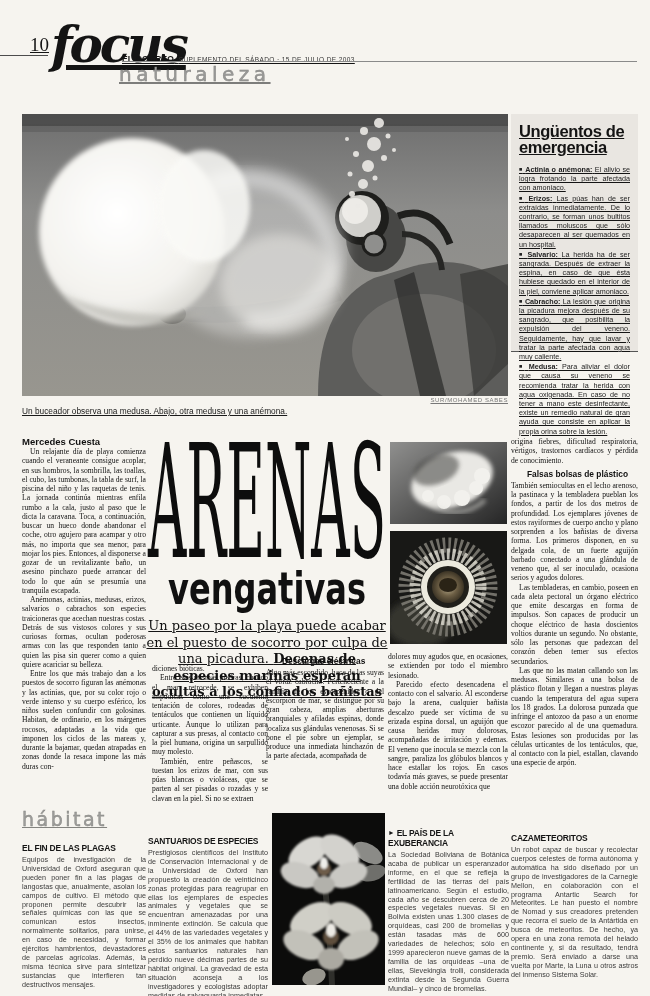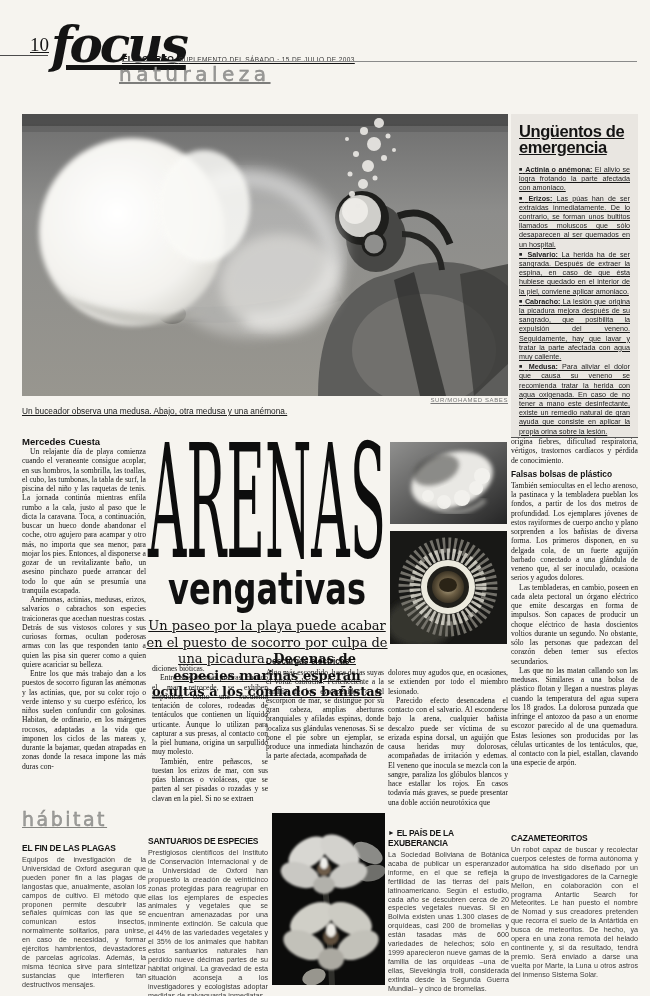"Ungüentos de emergencia" .sidebar { height: 324px -> 238px }
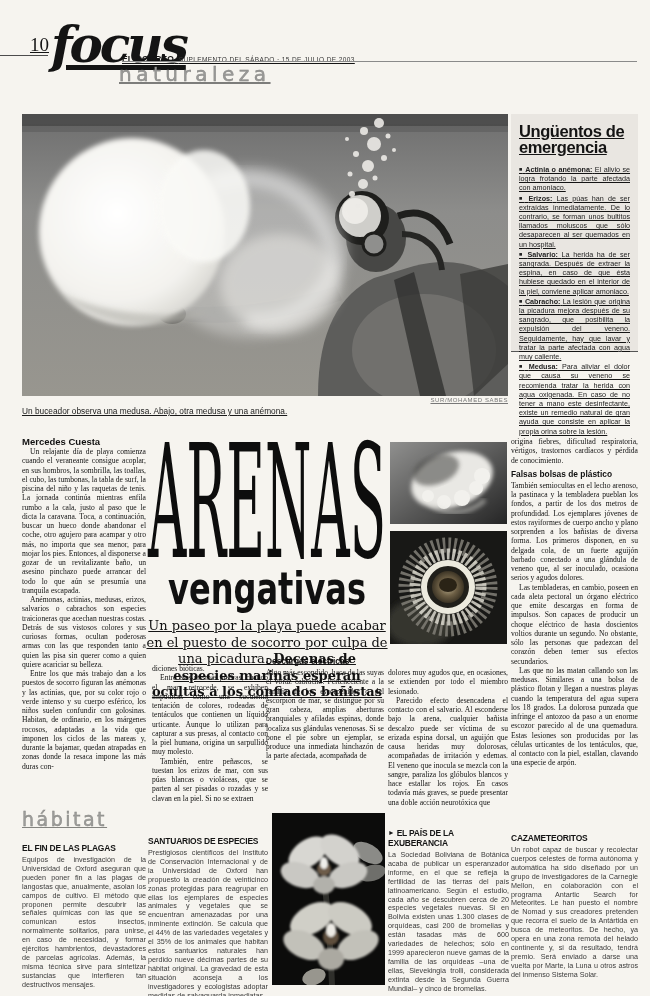"Falsas bolsas de plástico" .subhead { margin: 4px 0 2px 0 -> 4px 0 2px 16px }
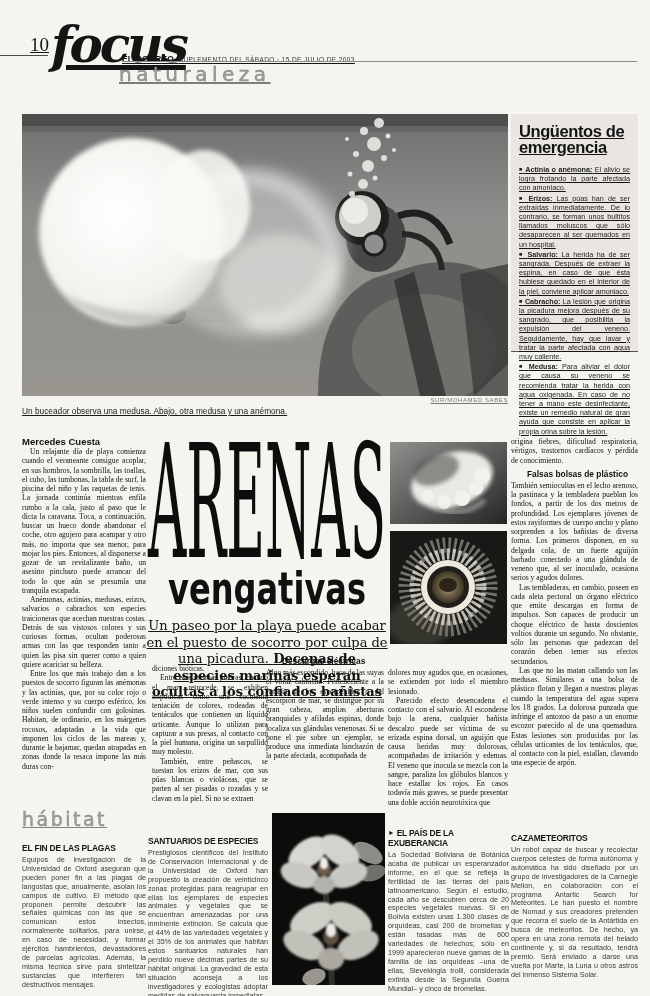"dolores muy agudos que, en" .col4 { top: 668px -> 652px }
